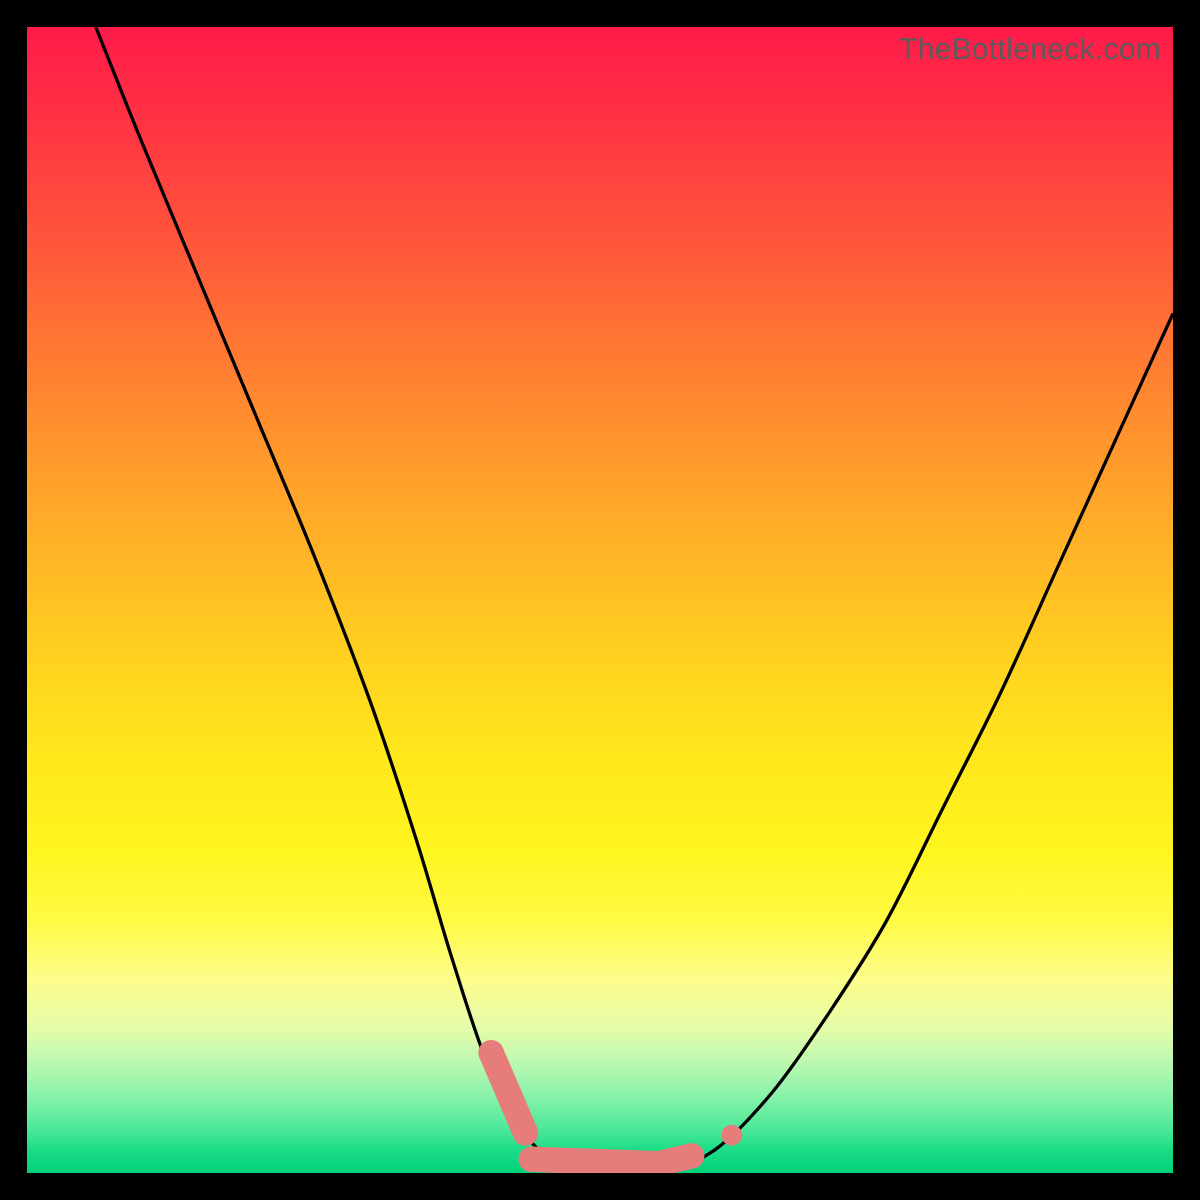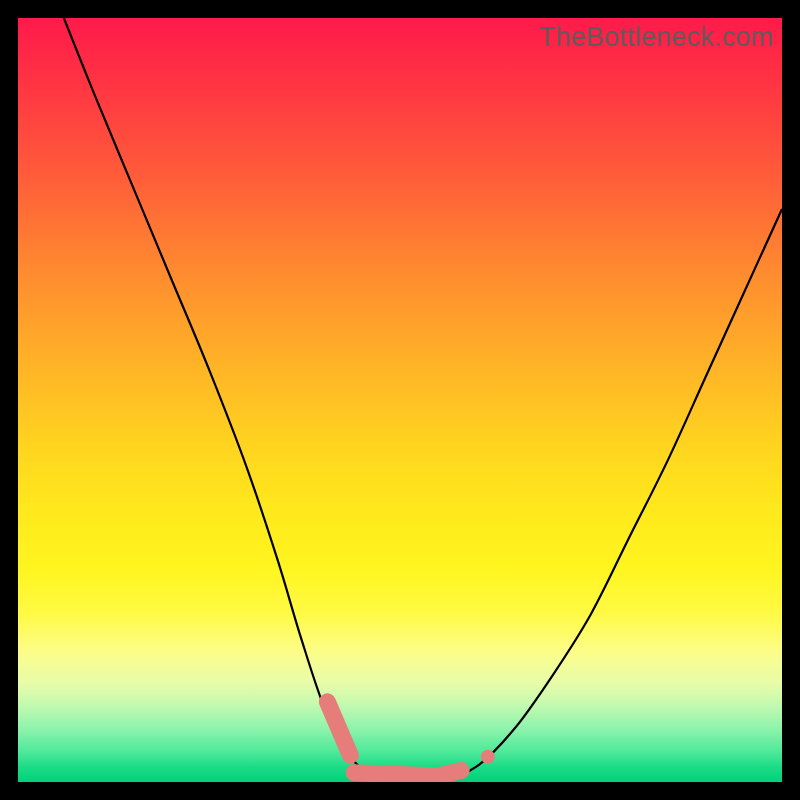"TheBottleneck.com" .watermark { font-size: 27px -> 20px }
